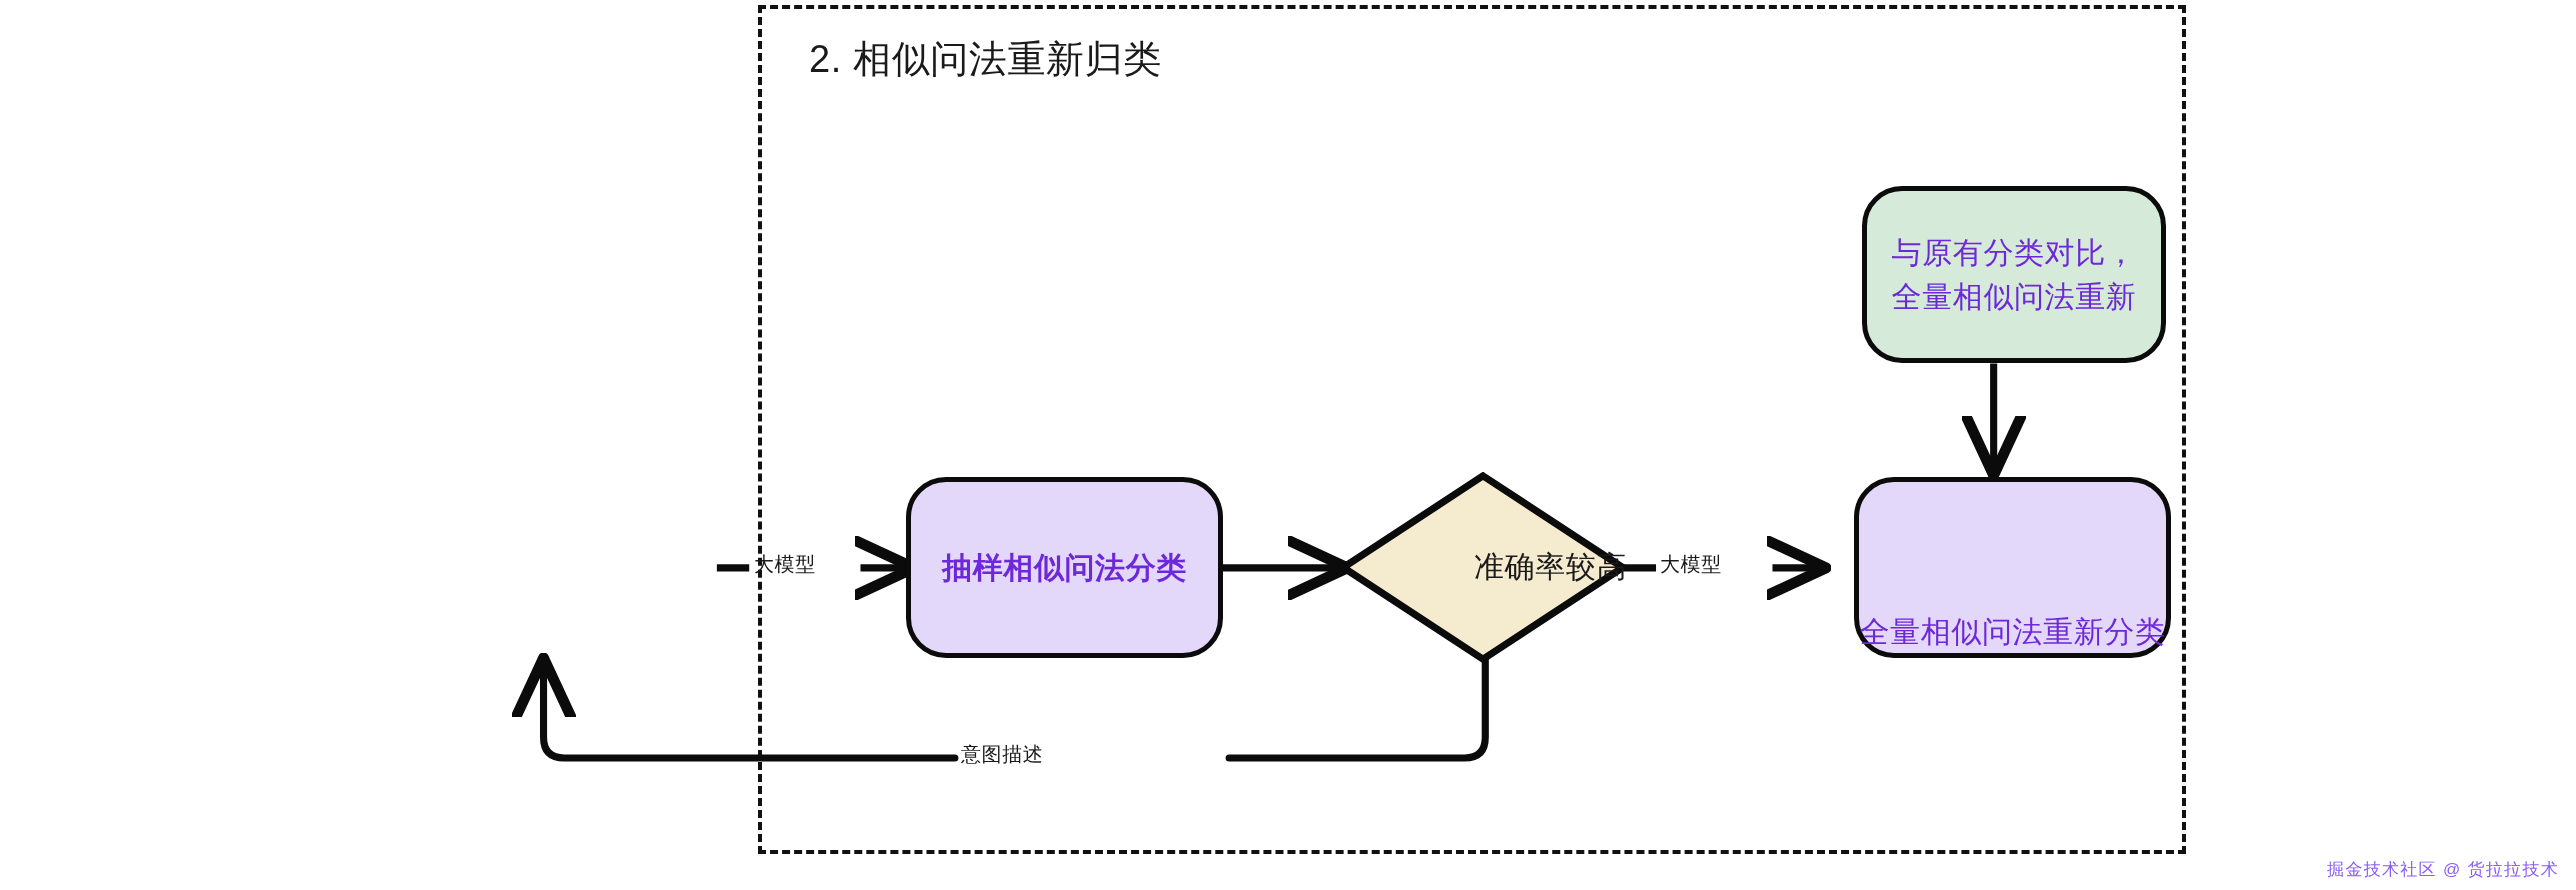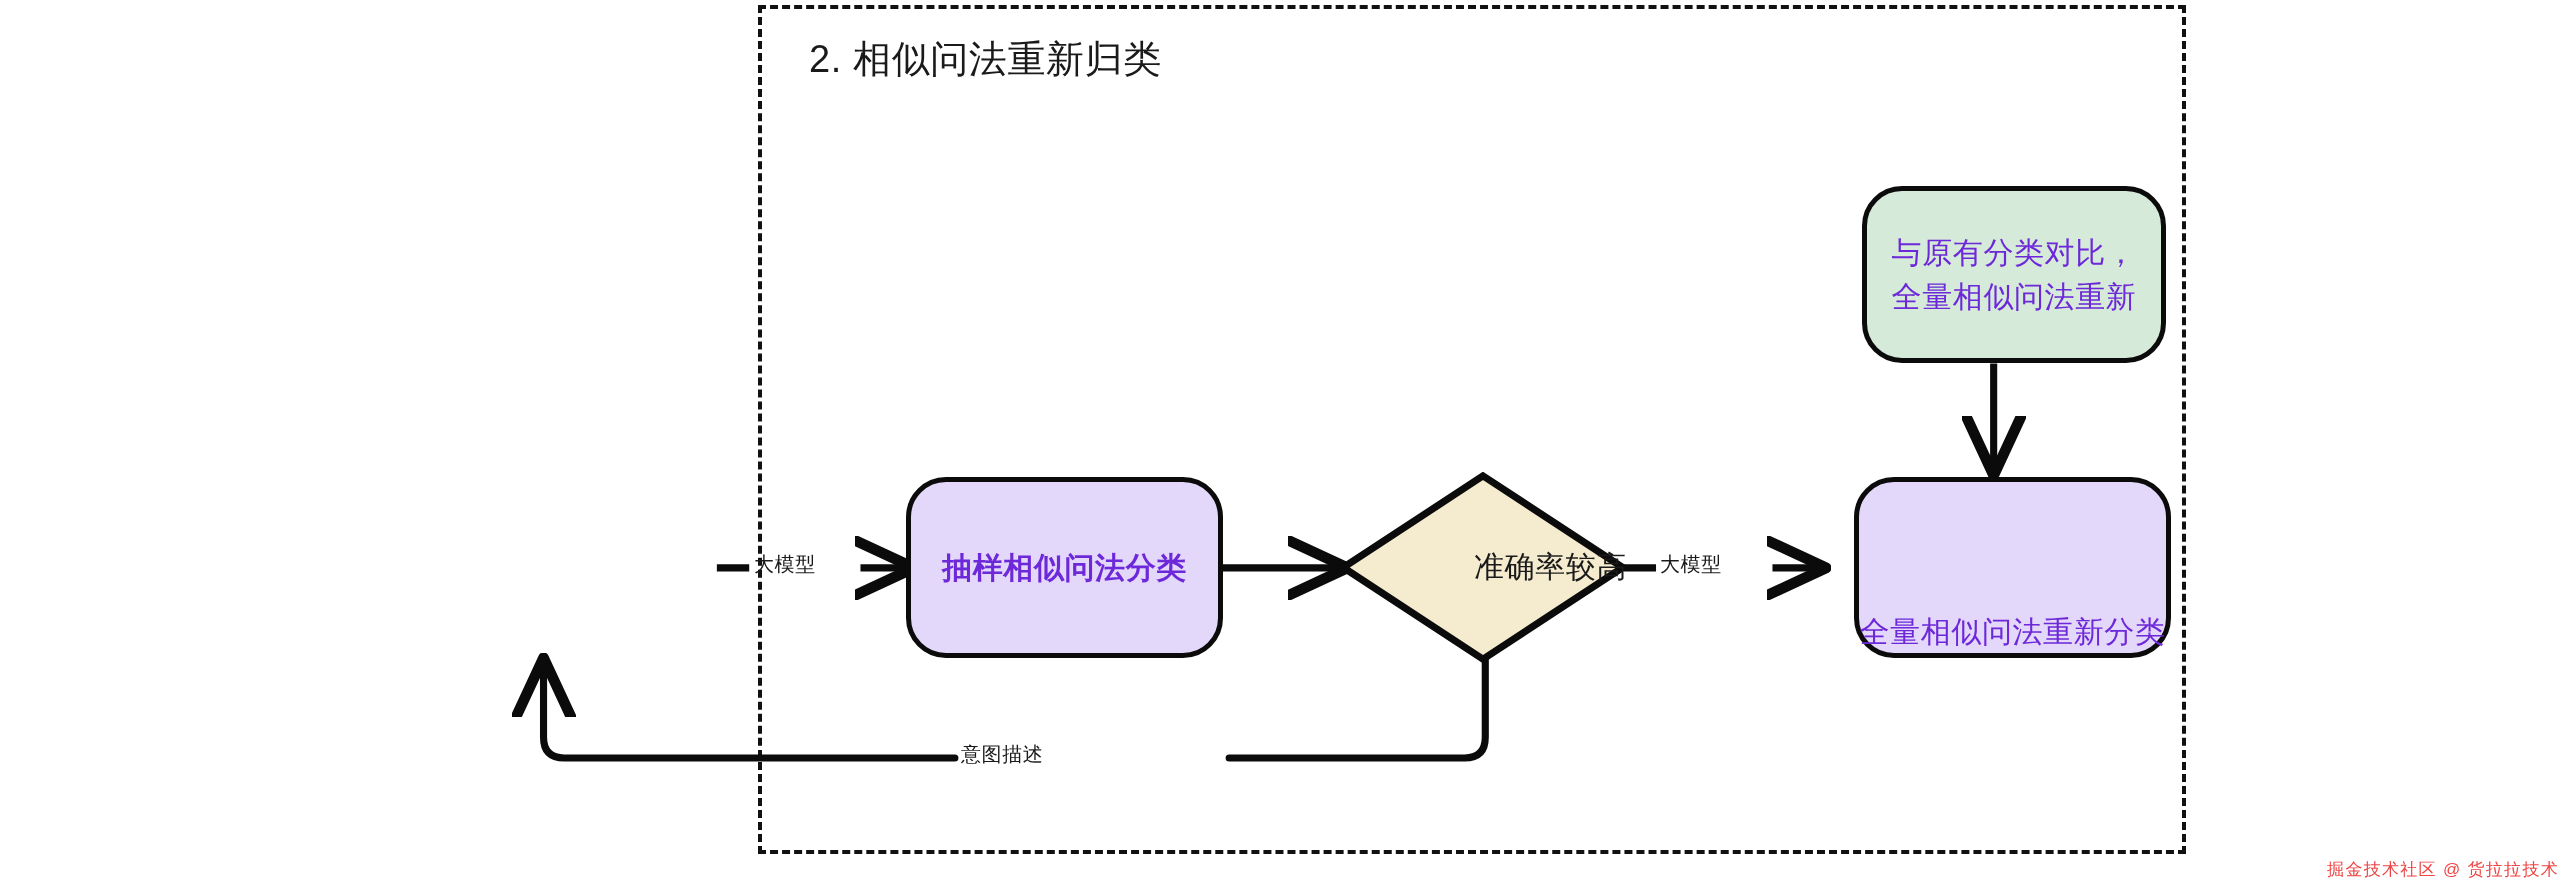"掘金技术社区 @ 货拉拉技术" .watermark { color: #ef4444 -> #8b5cf6 }
